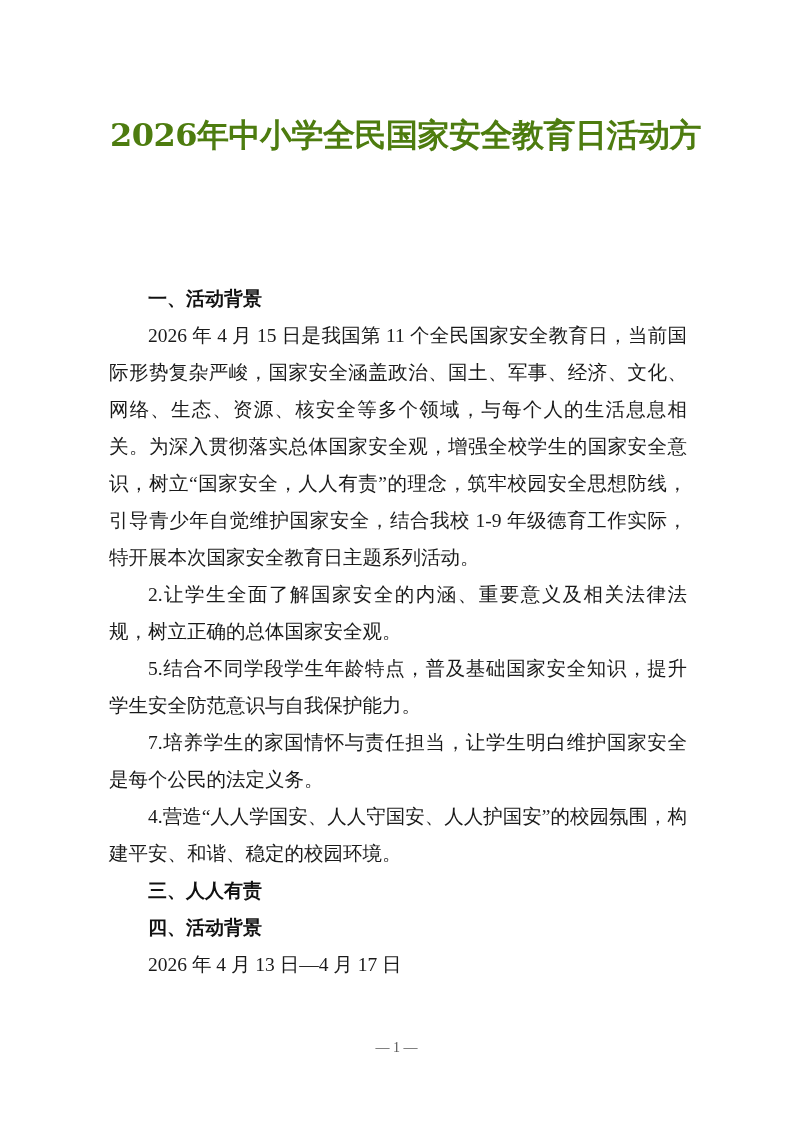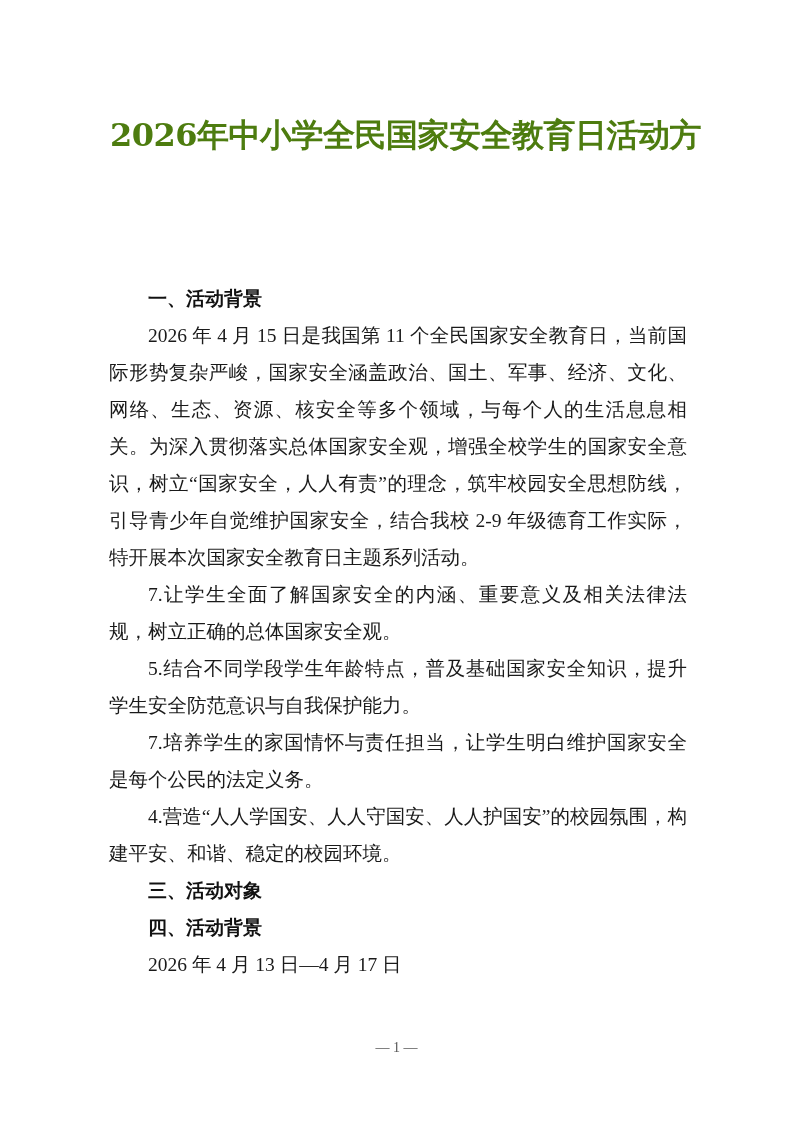"2026 年 4 月 15" p.ind { text: 2-9 -> 1-9 }
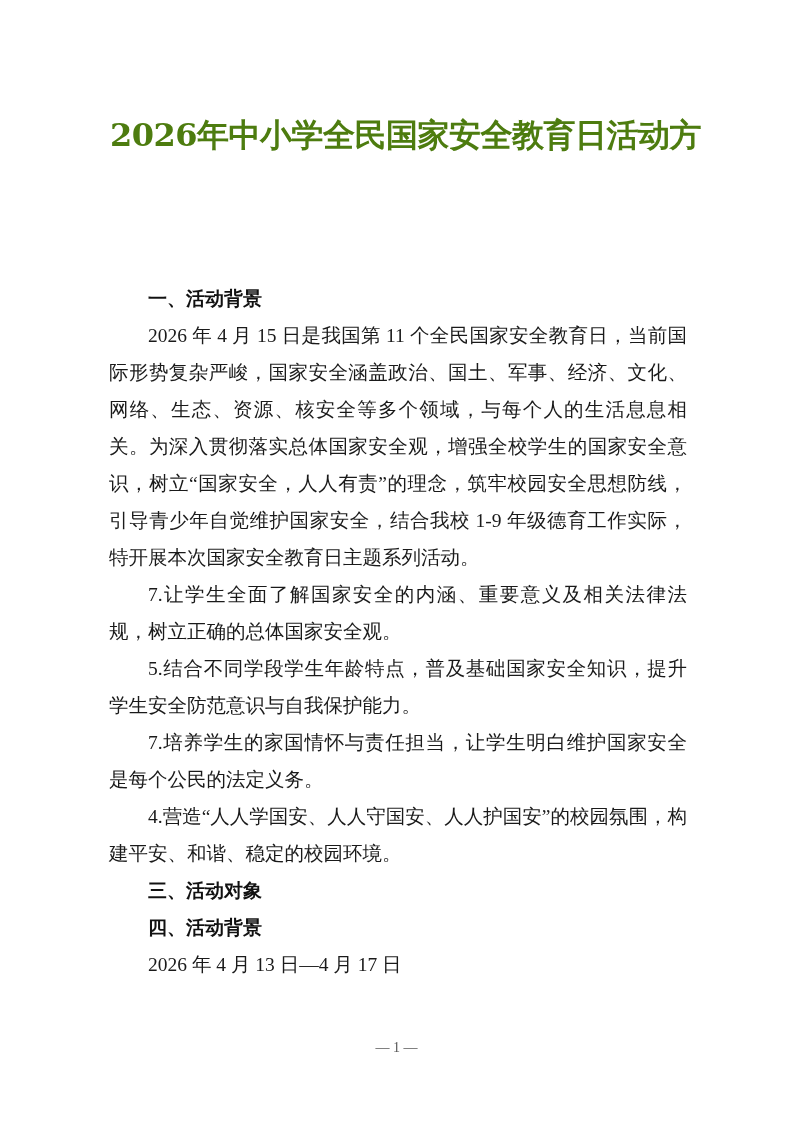"7.让学生全面了解国家安全的内涵、重要意义及相关法律法规，树立正确的总体国家安全" p.ind { text: 7 -> 2 }
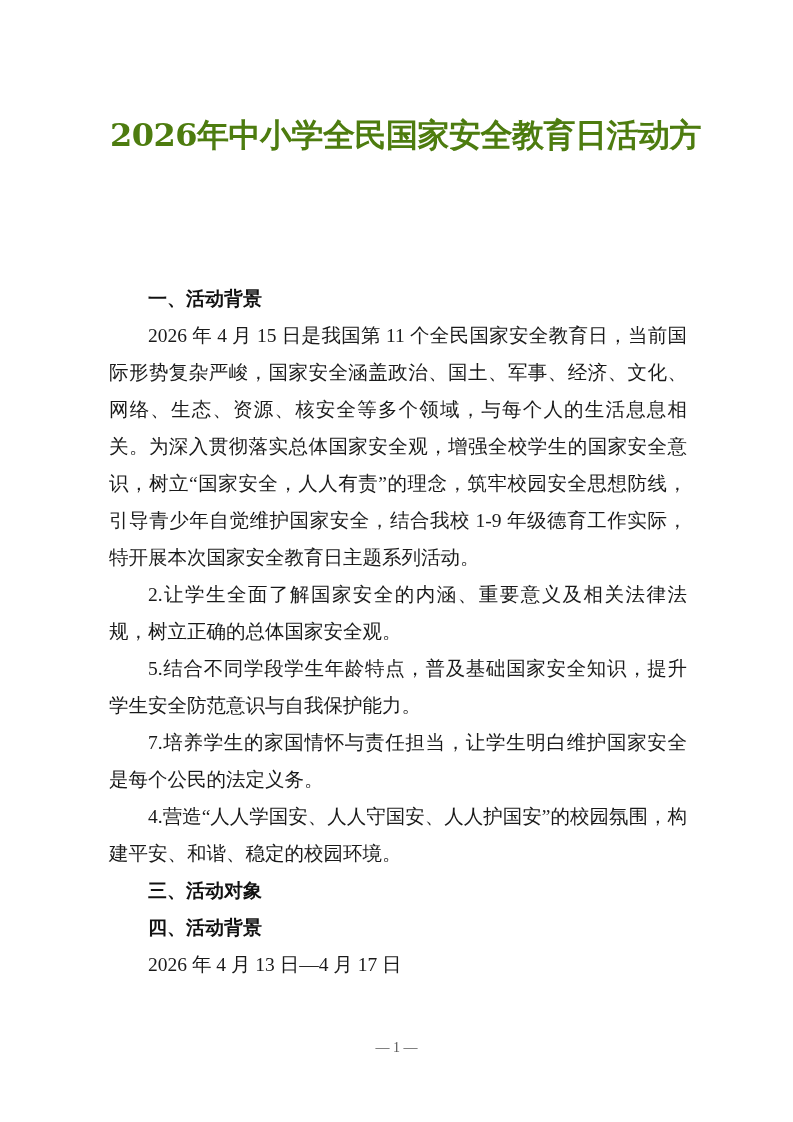"三、活动对象" p.h { text: 活动对象 -> 人人有责 }
